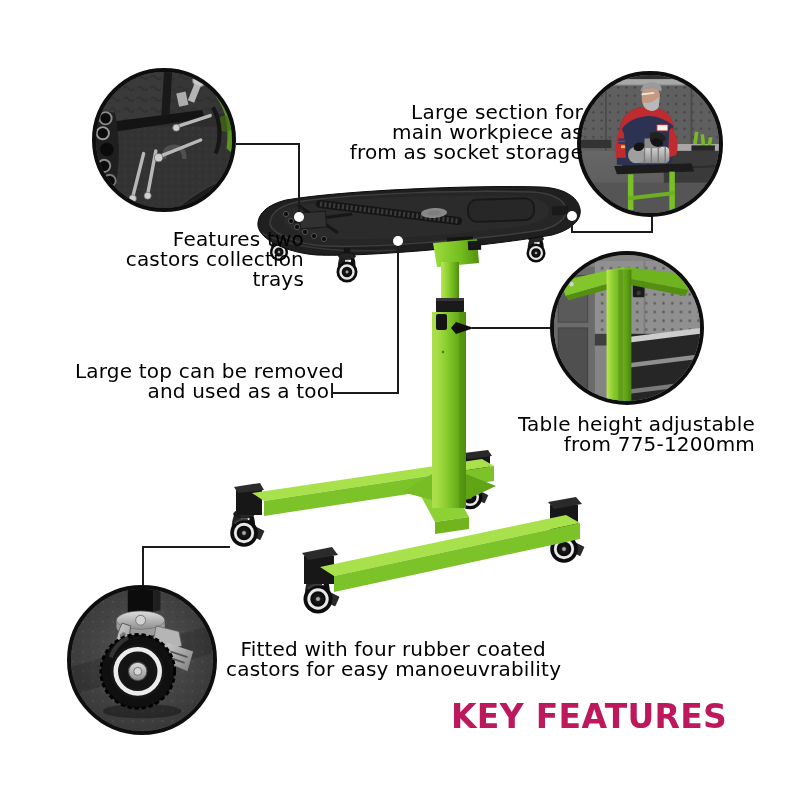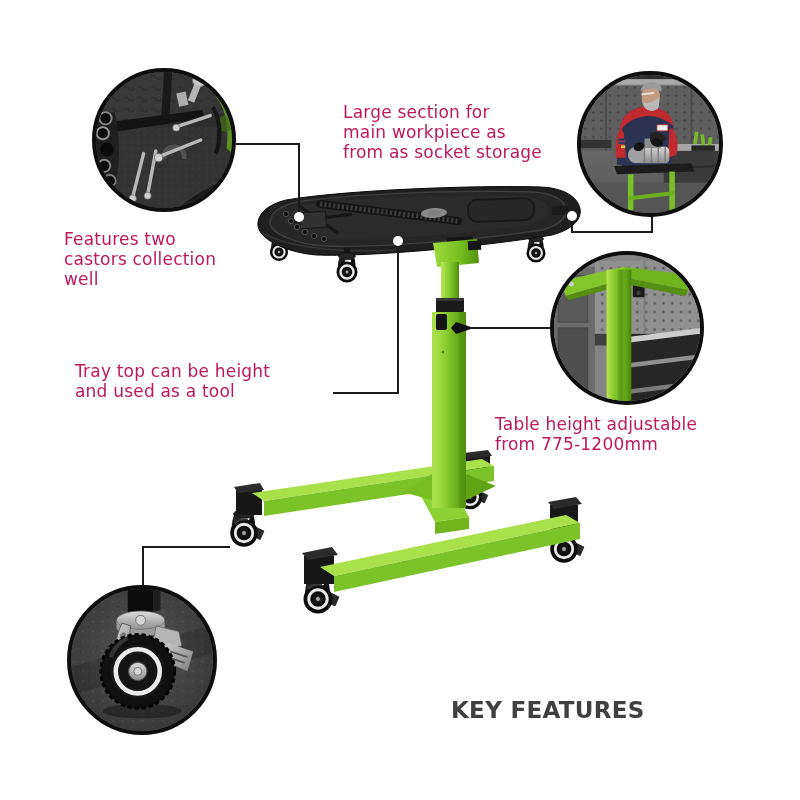"Large section for" .caption { color: #be185d -> #000000; font-size: 17px -> 20px; text-align: left -> right }
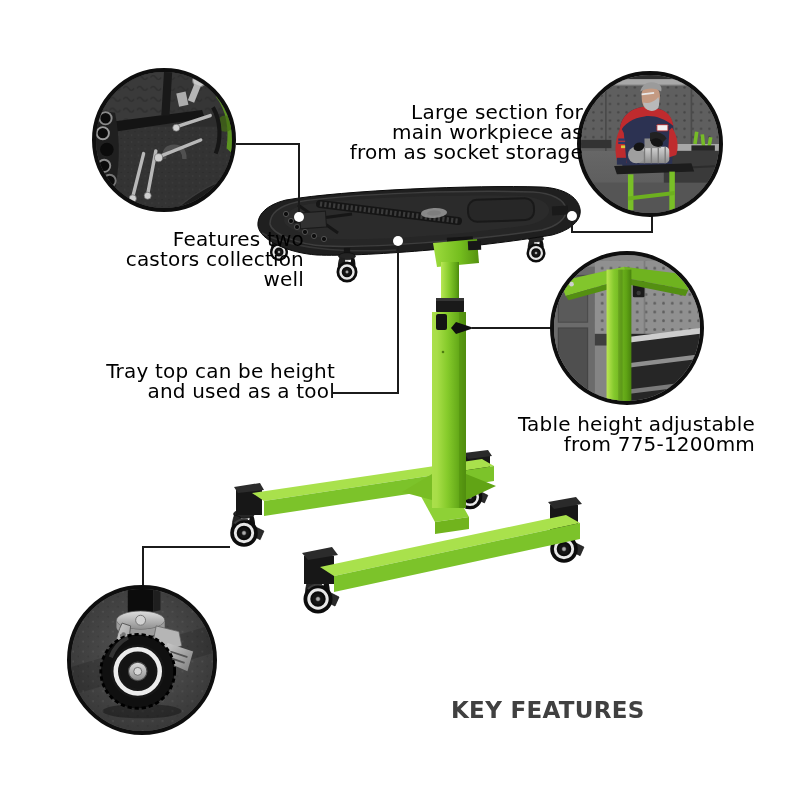"well" div { text: well -> trays }
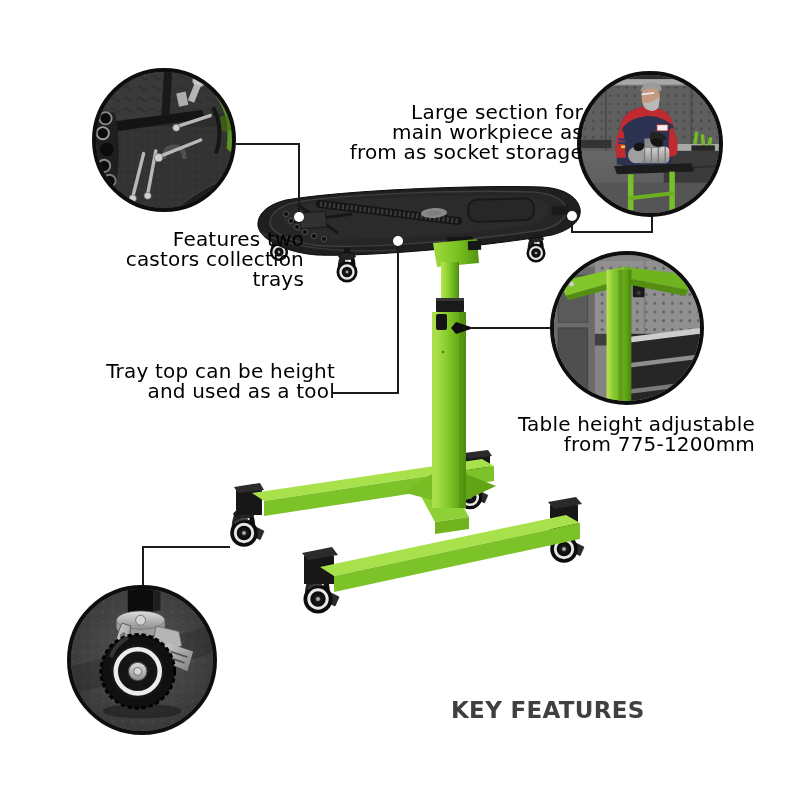"Tray top can be height" div { text: Tray top can be height -> Large top can be removed }
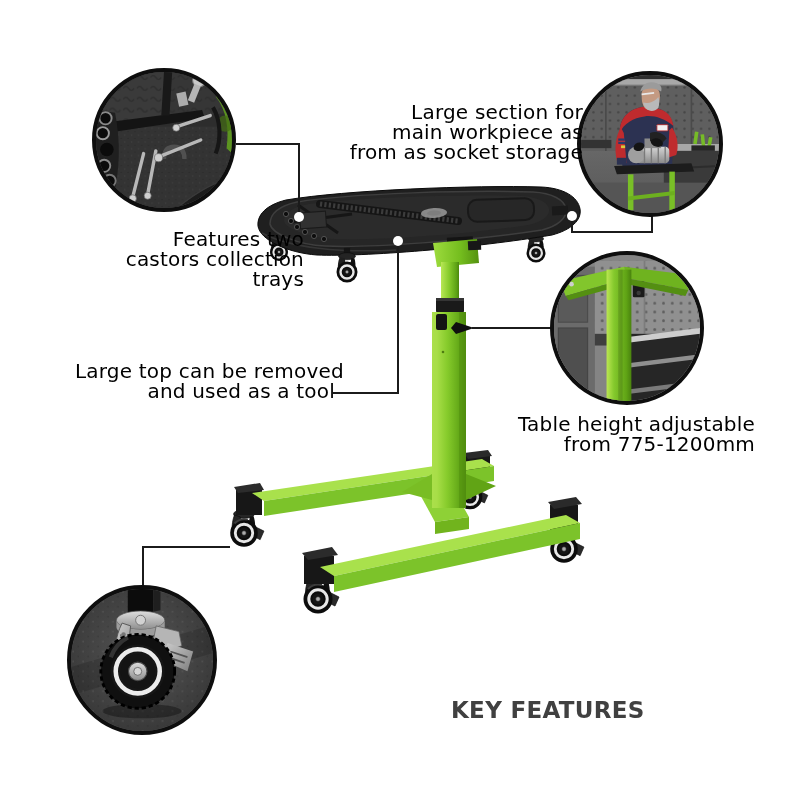"Fitted with four rubber coated" div.caption { html: none -> <div> <div>Fitted with four rubber coated</div> <div>castors for easy manoeuvrability</div> </div> }
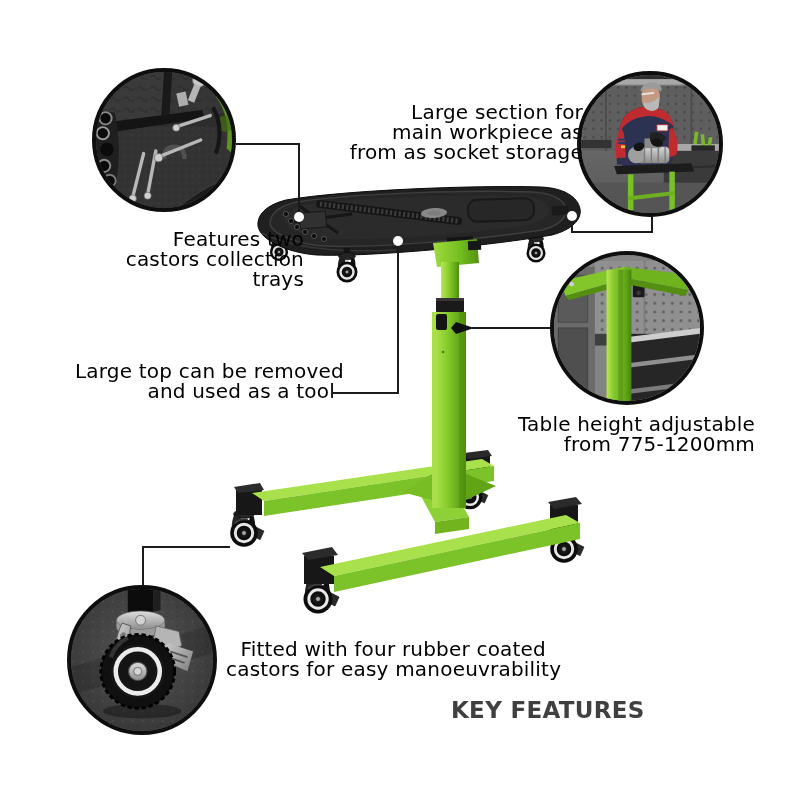"KEY FEATURES" .title { color: #404040 -> #be185d; font-size: 23px -> 33px }
